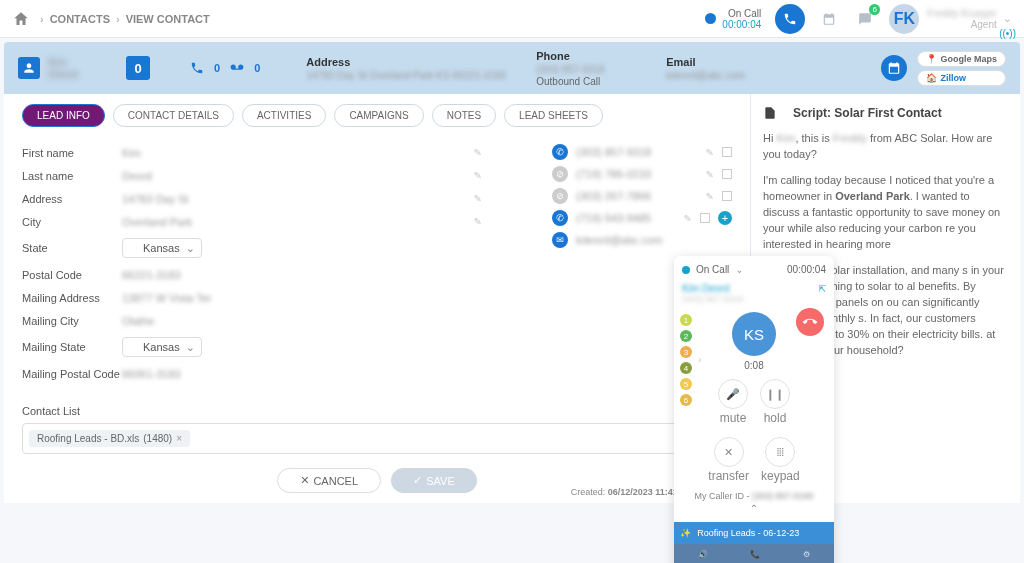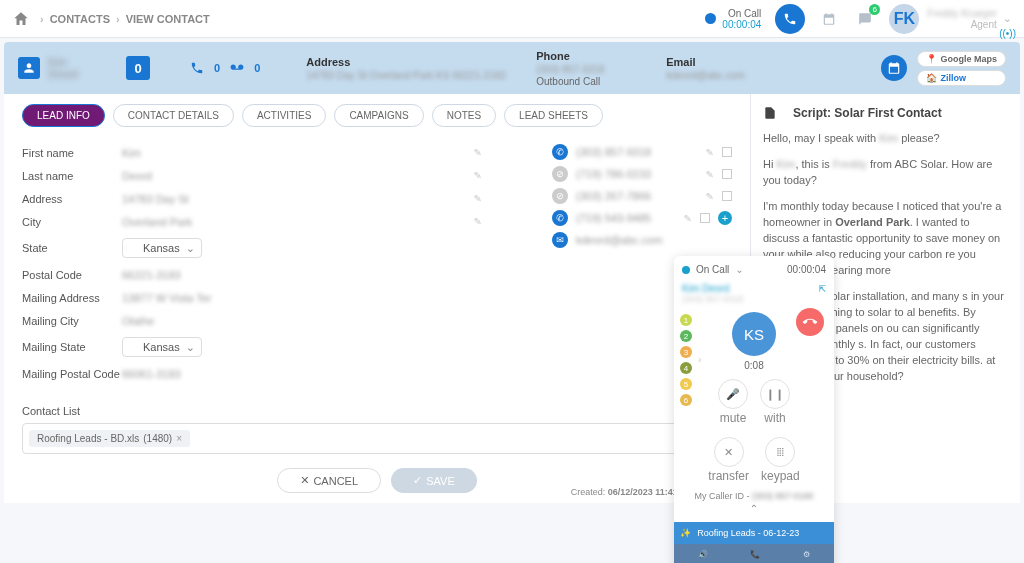"Hello, may I speak with" p { html: <p><span>Hello, may I speak with </span><span>Kim</span><span> please?</span></p> -> none }
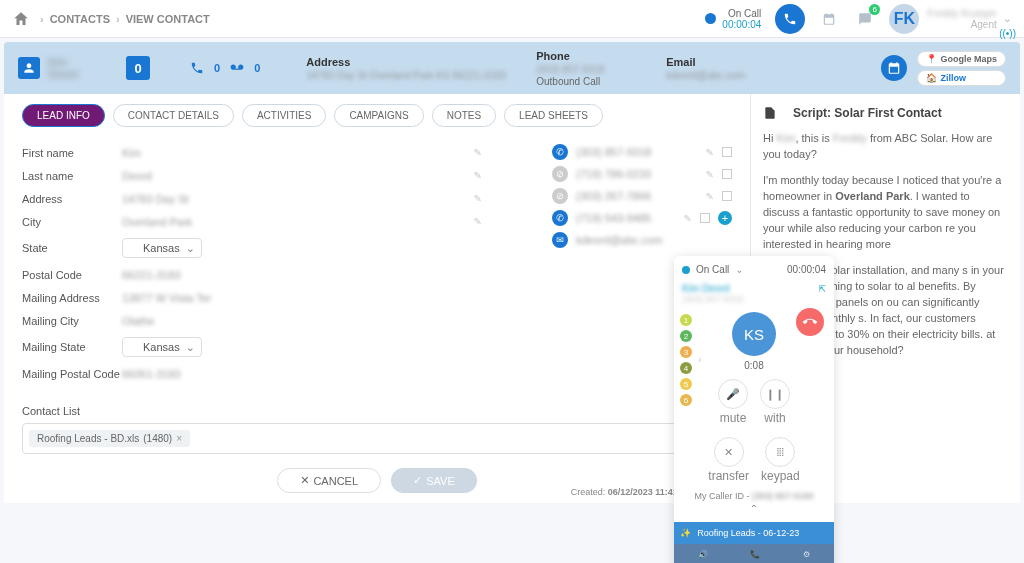"I'm monthly today because I" span { text: monthly -> calling }
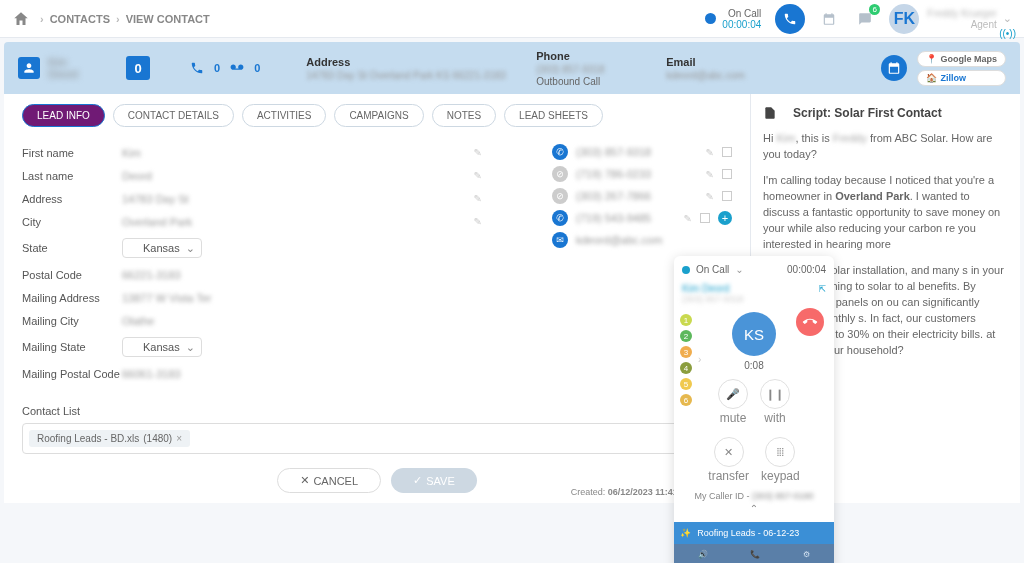"with" span { text: with -> hold }
